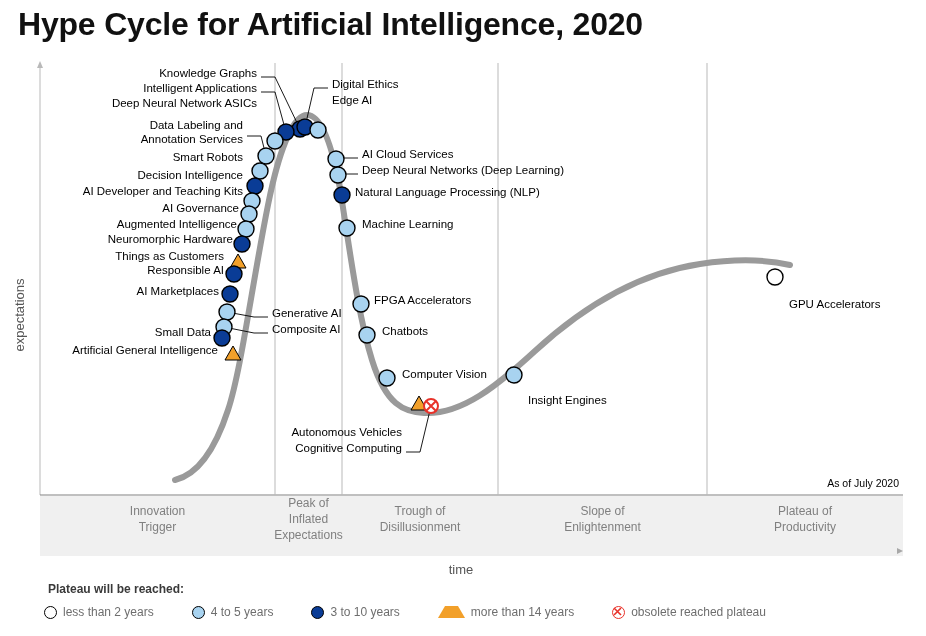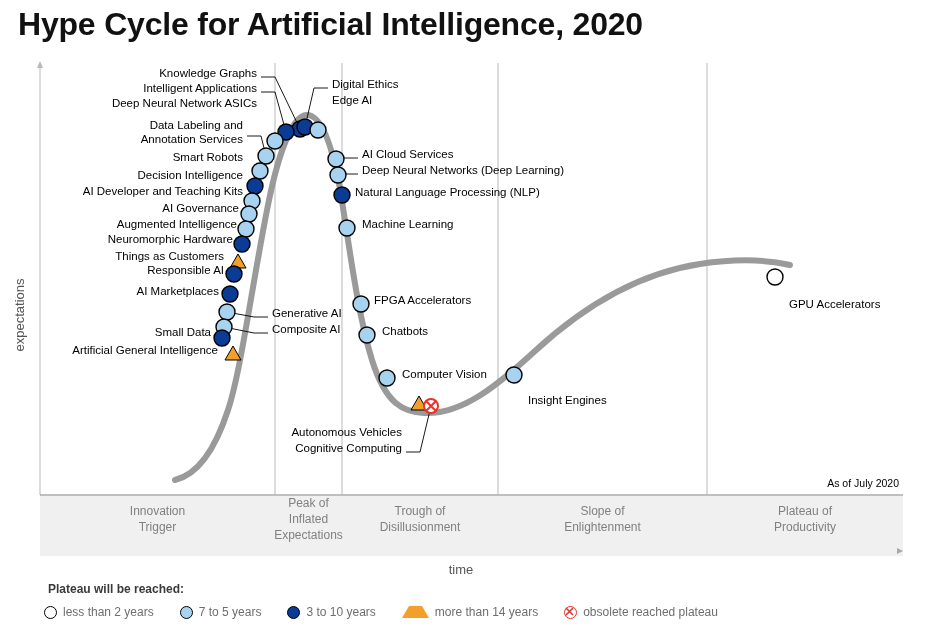"less than 2 years" #legend-items { gap: 0 -> 12px }
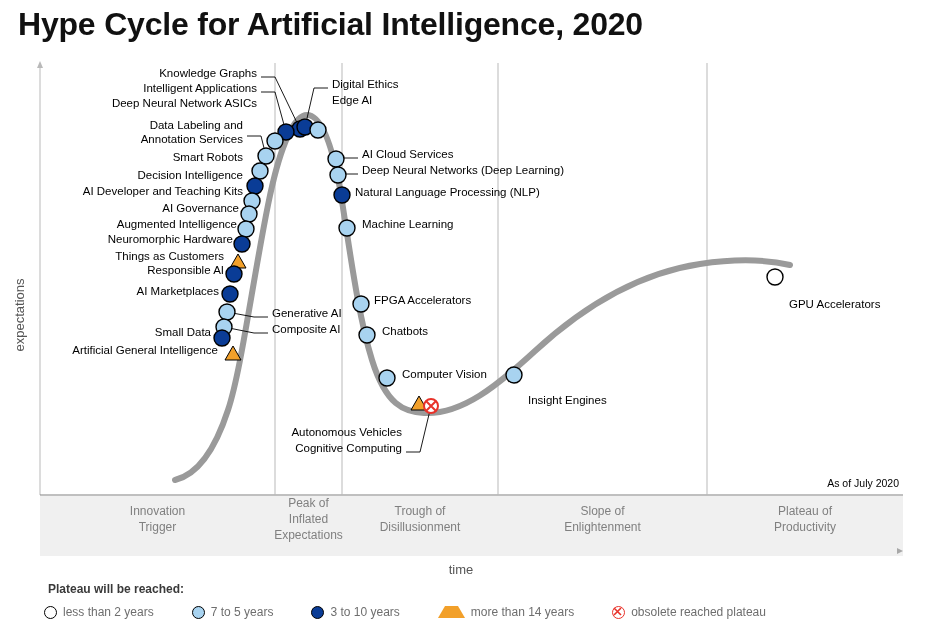"7 to 5 years" span.t { text: 7 -> 4 }
